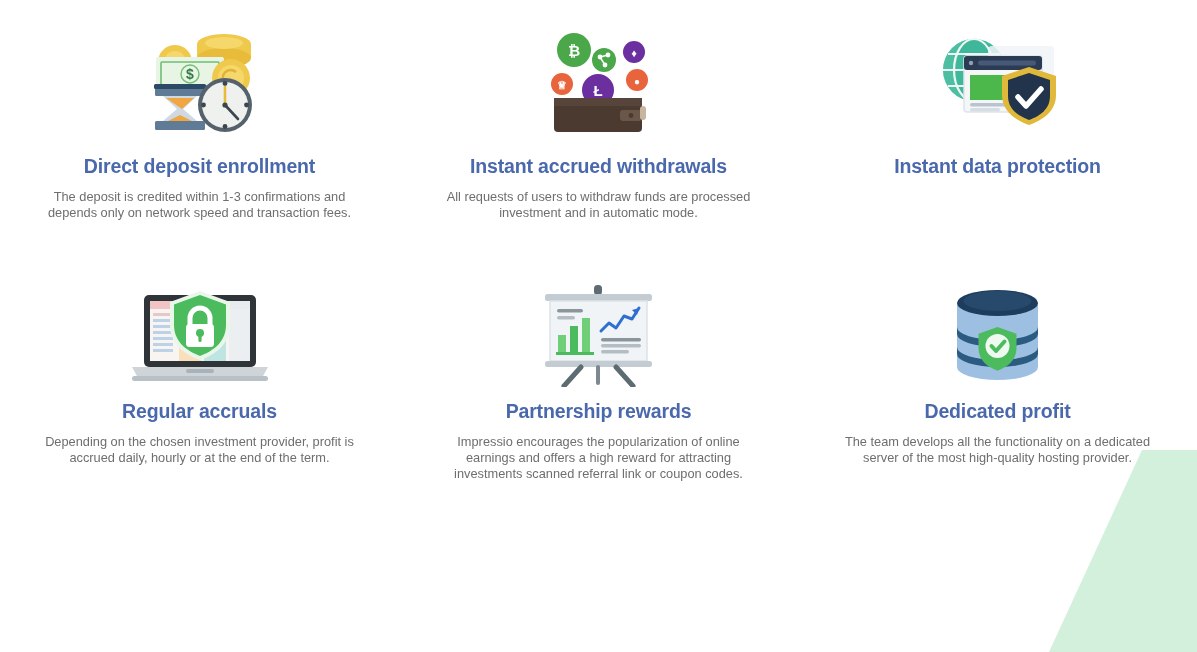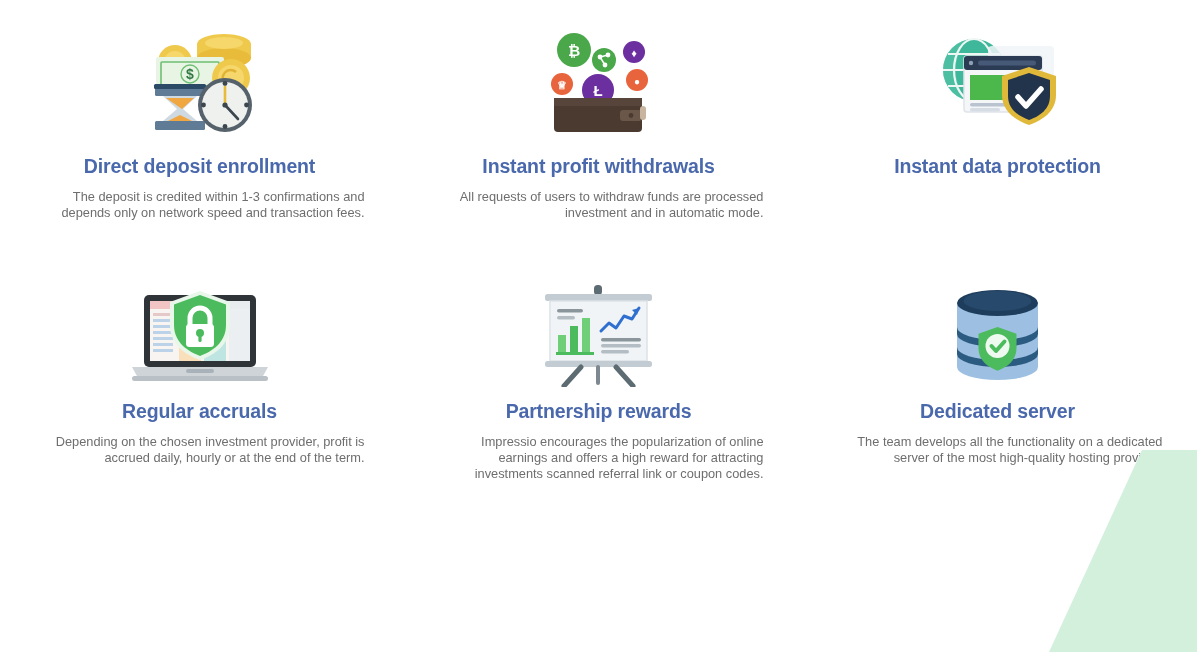"Instant profit withdrawals" div.feature-title { text: profit -> accrued }
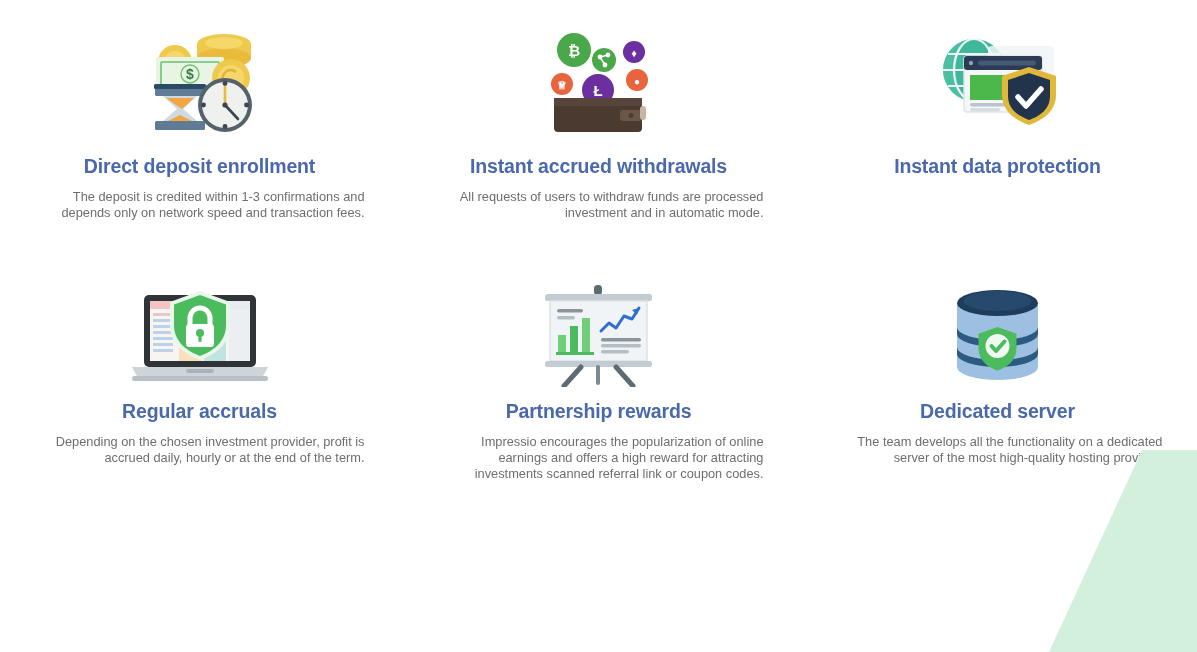"The deposit is credited within" .feature-desc { text-align: right -> center }
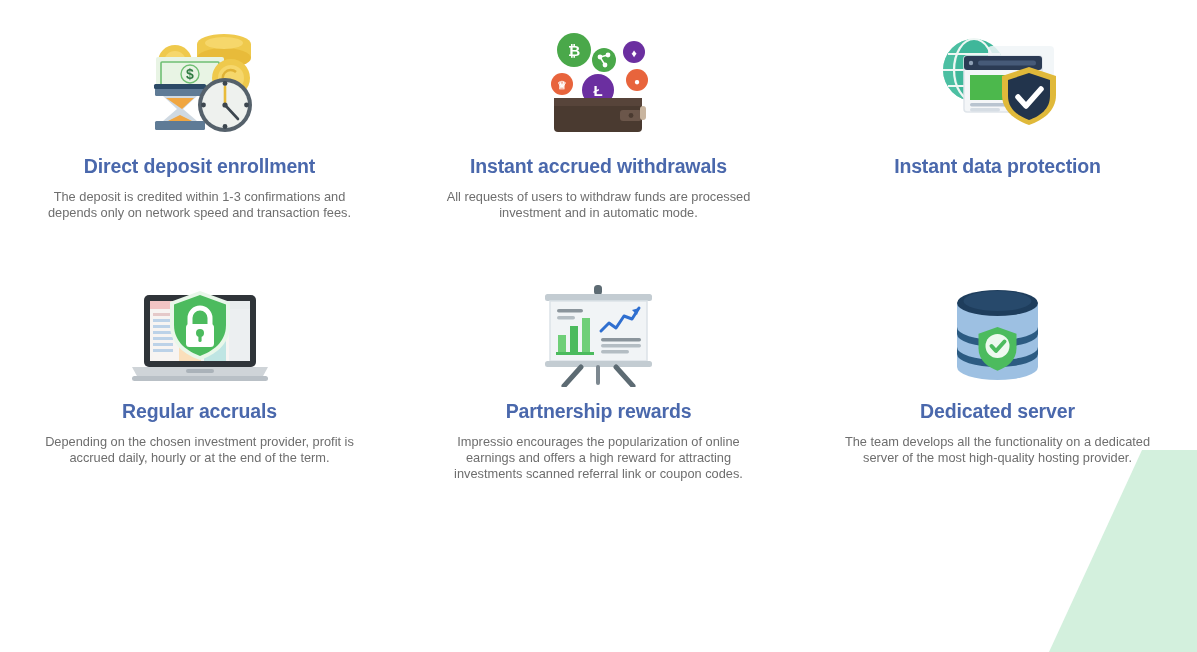"Dedicated server" div.feature-title { text: server -> profit }
